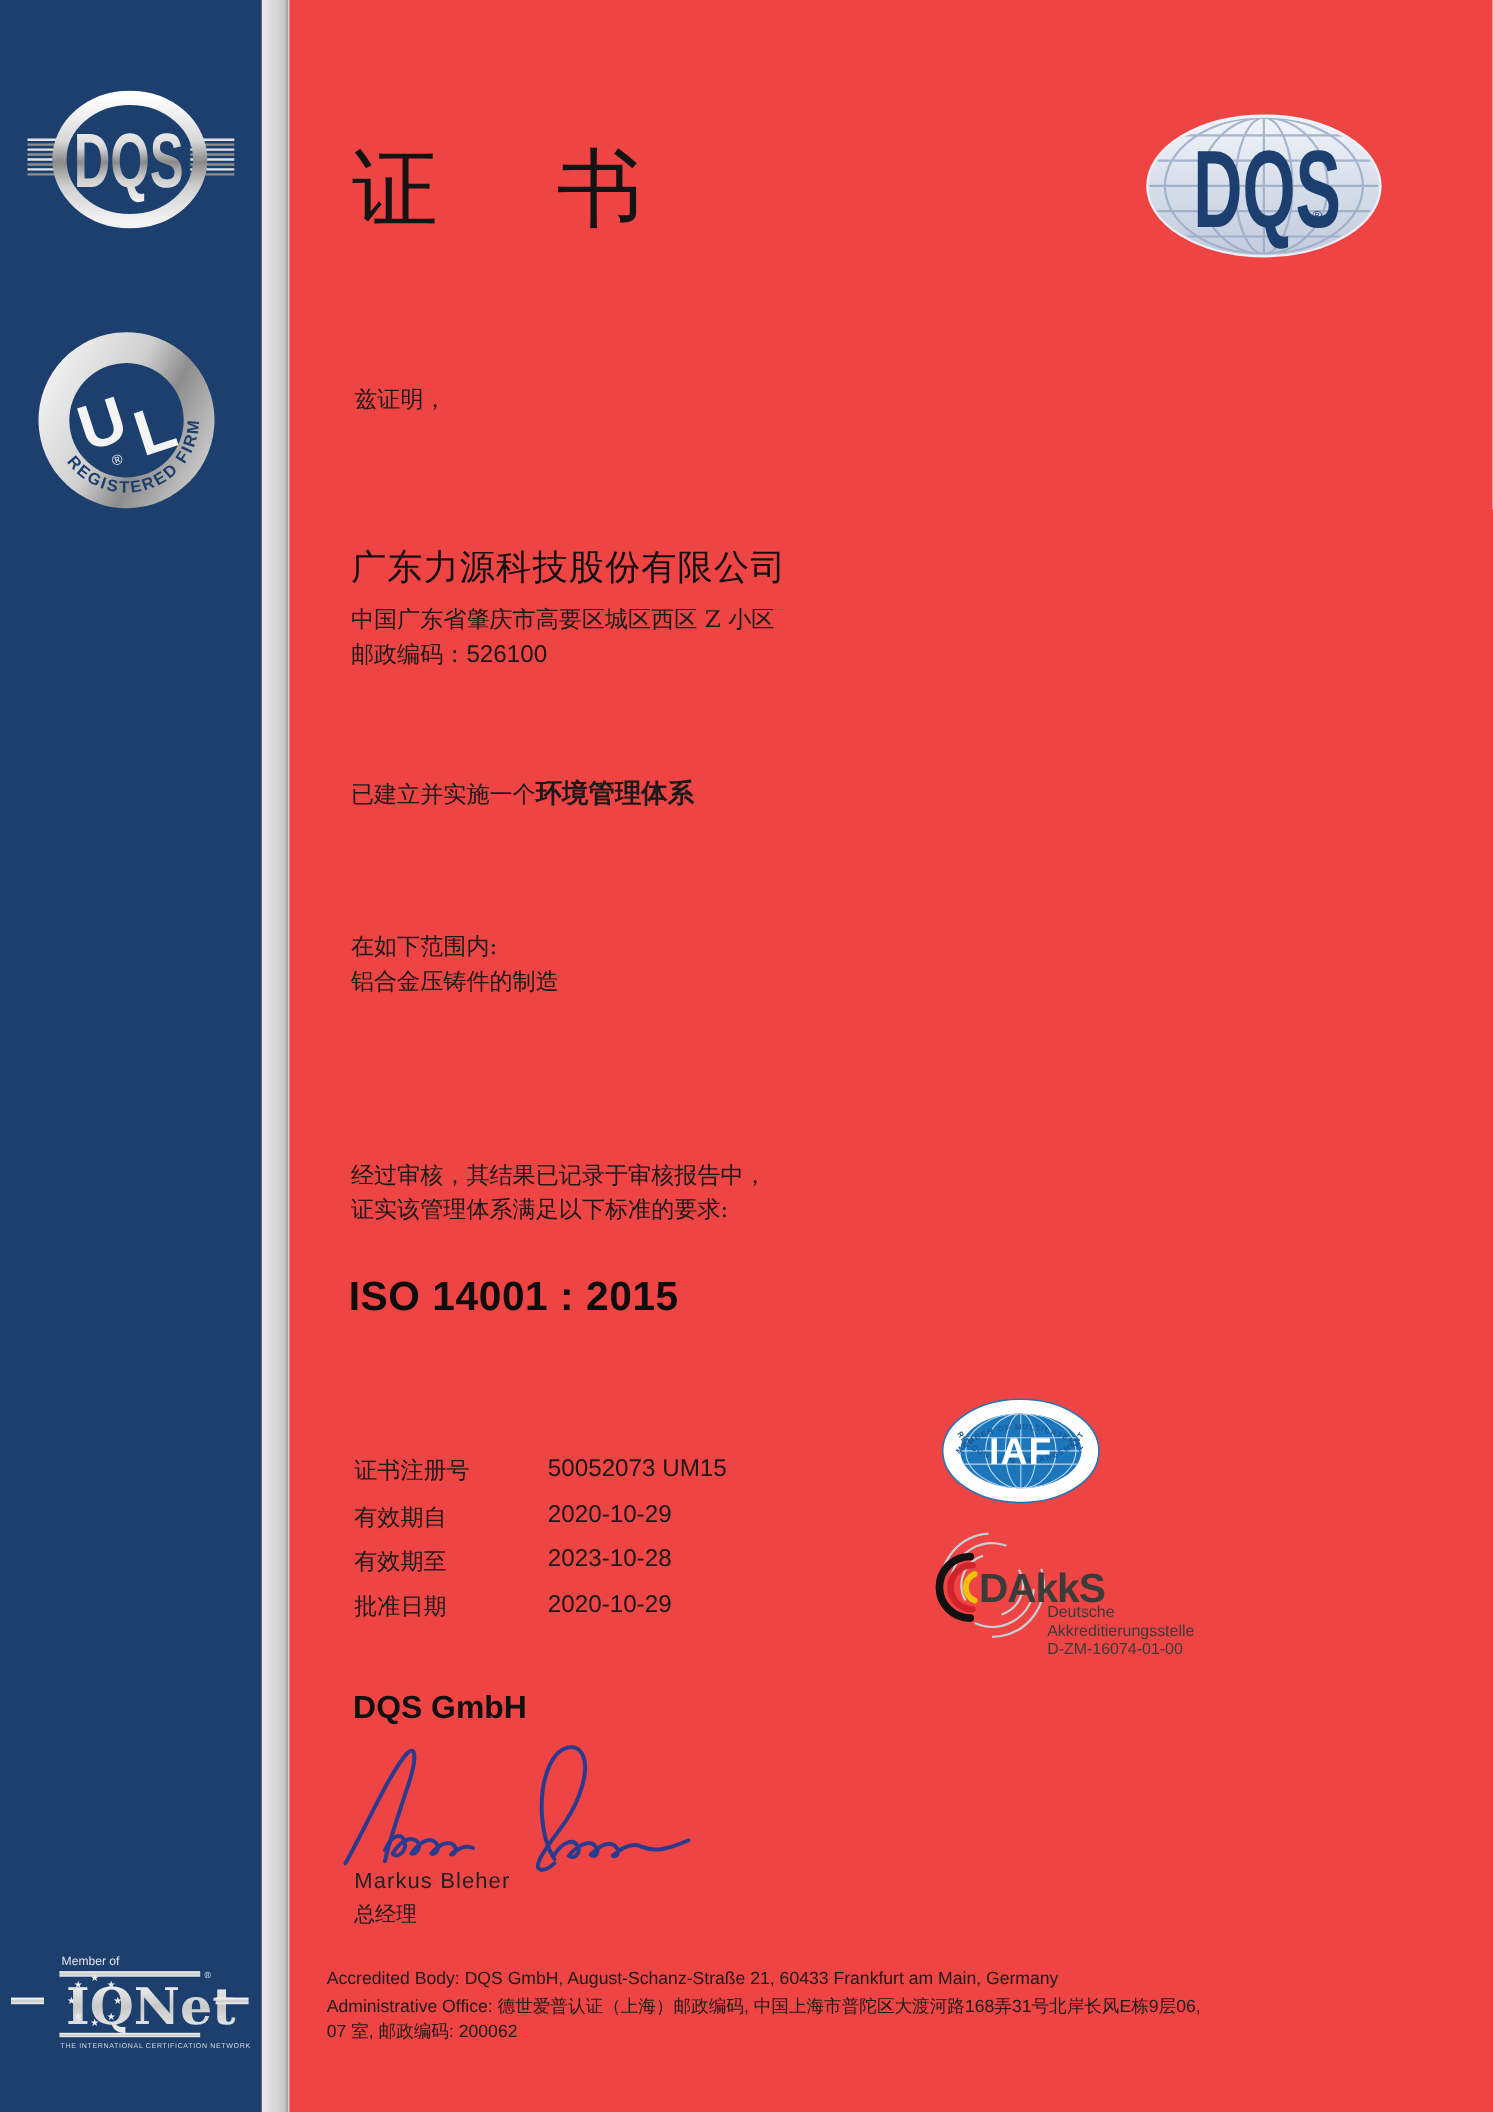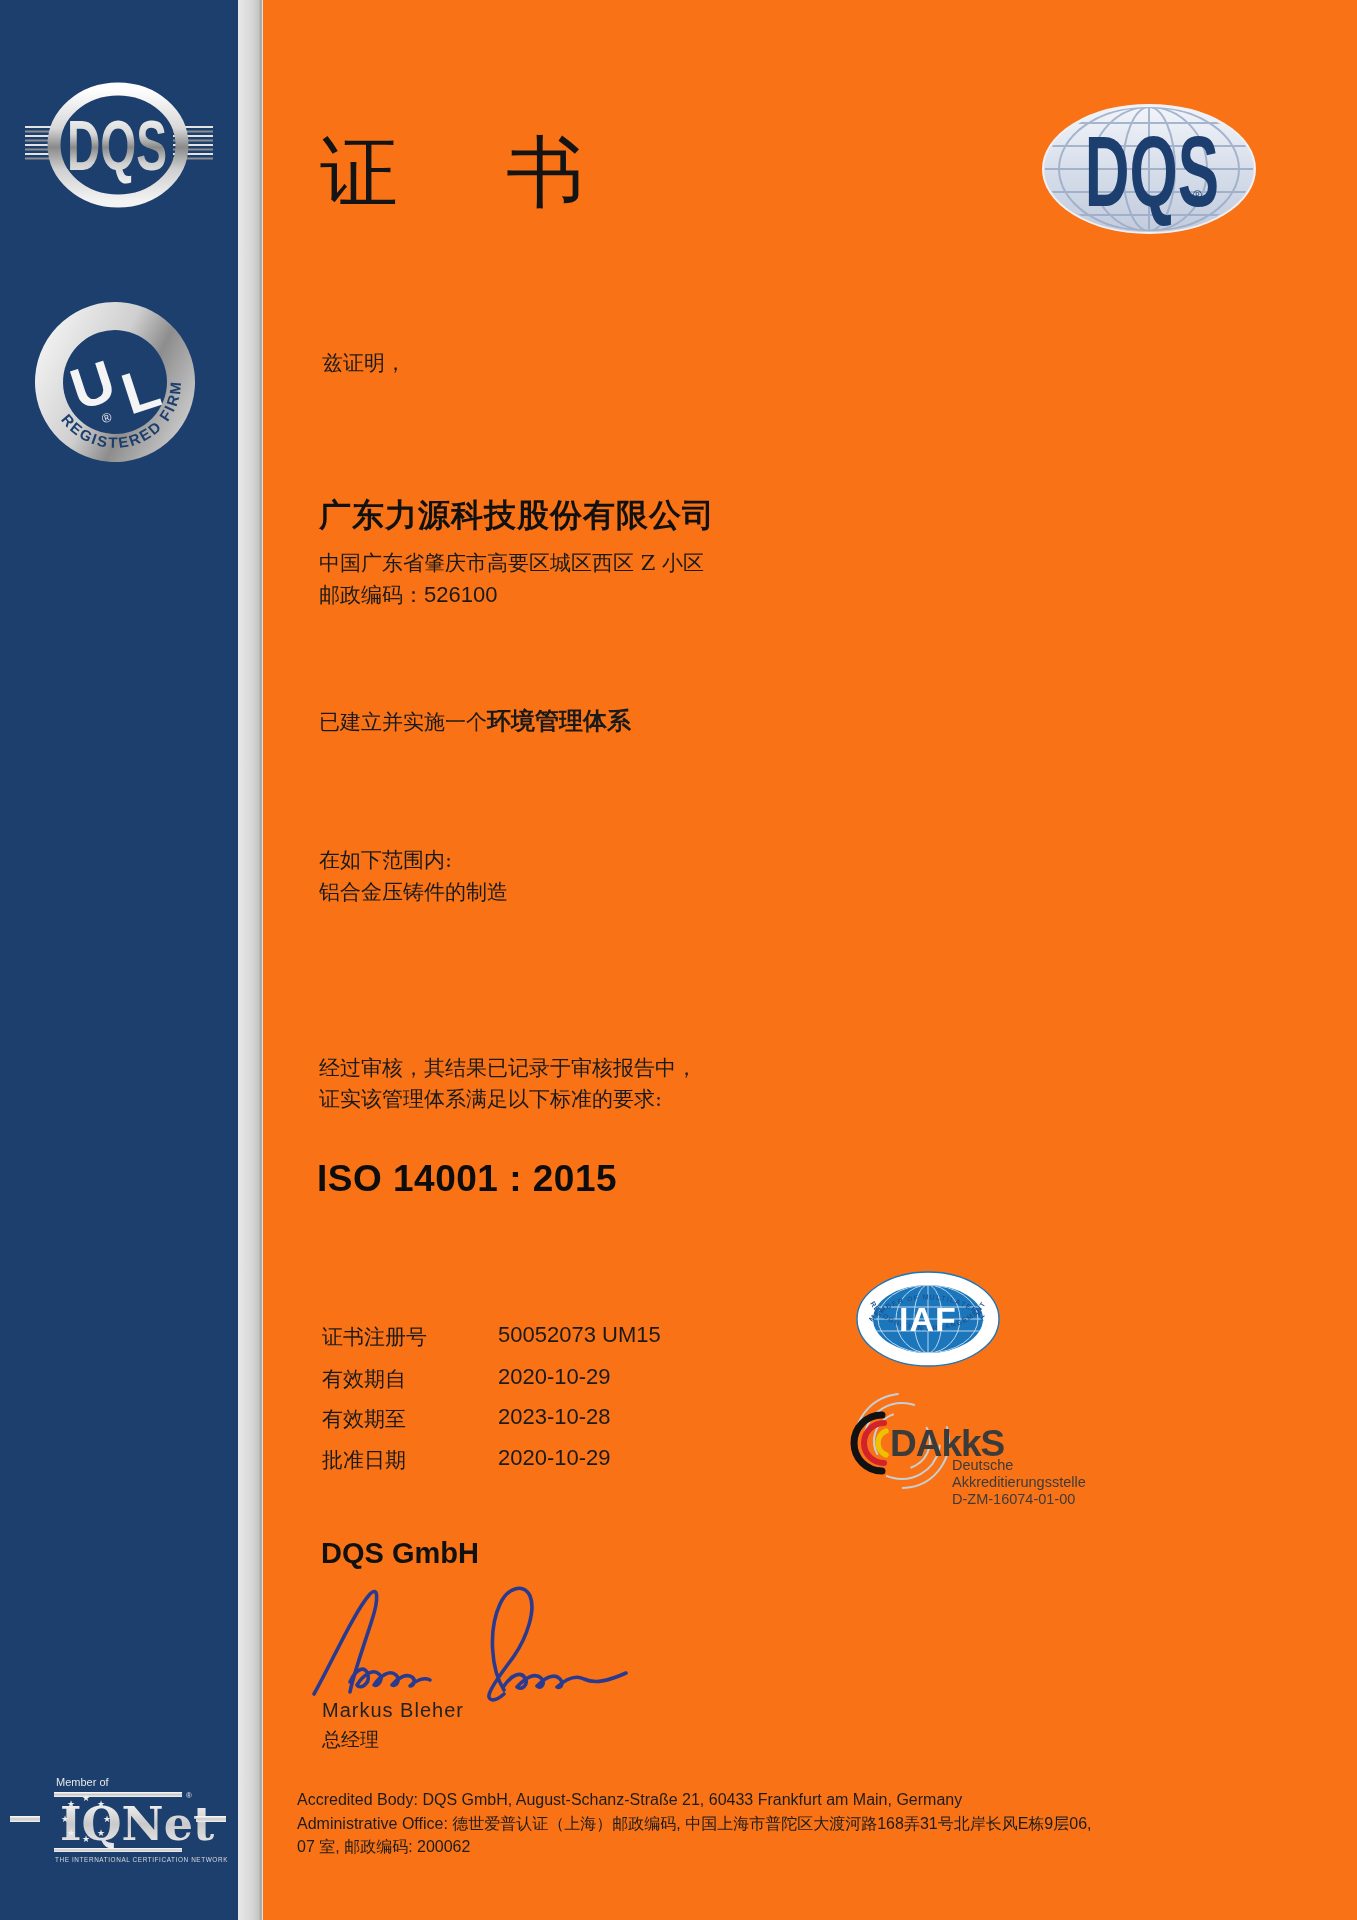"DQS" .page { background: #f97316 -> #ef4444 }
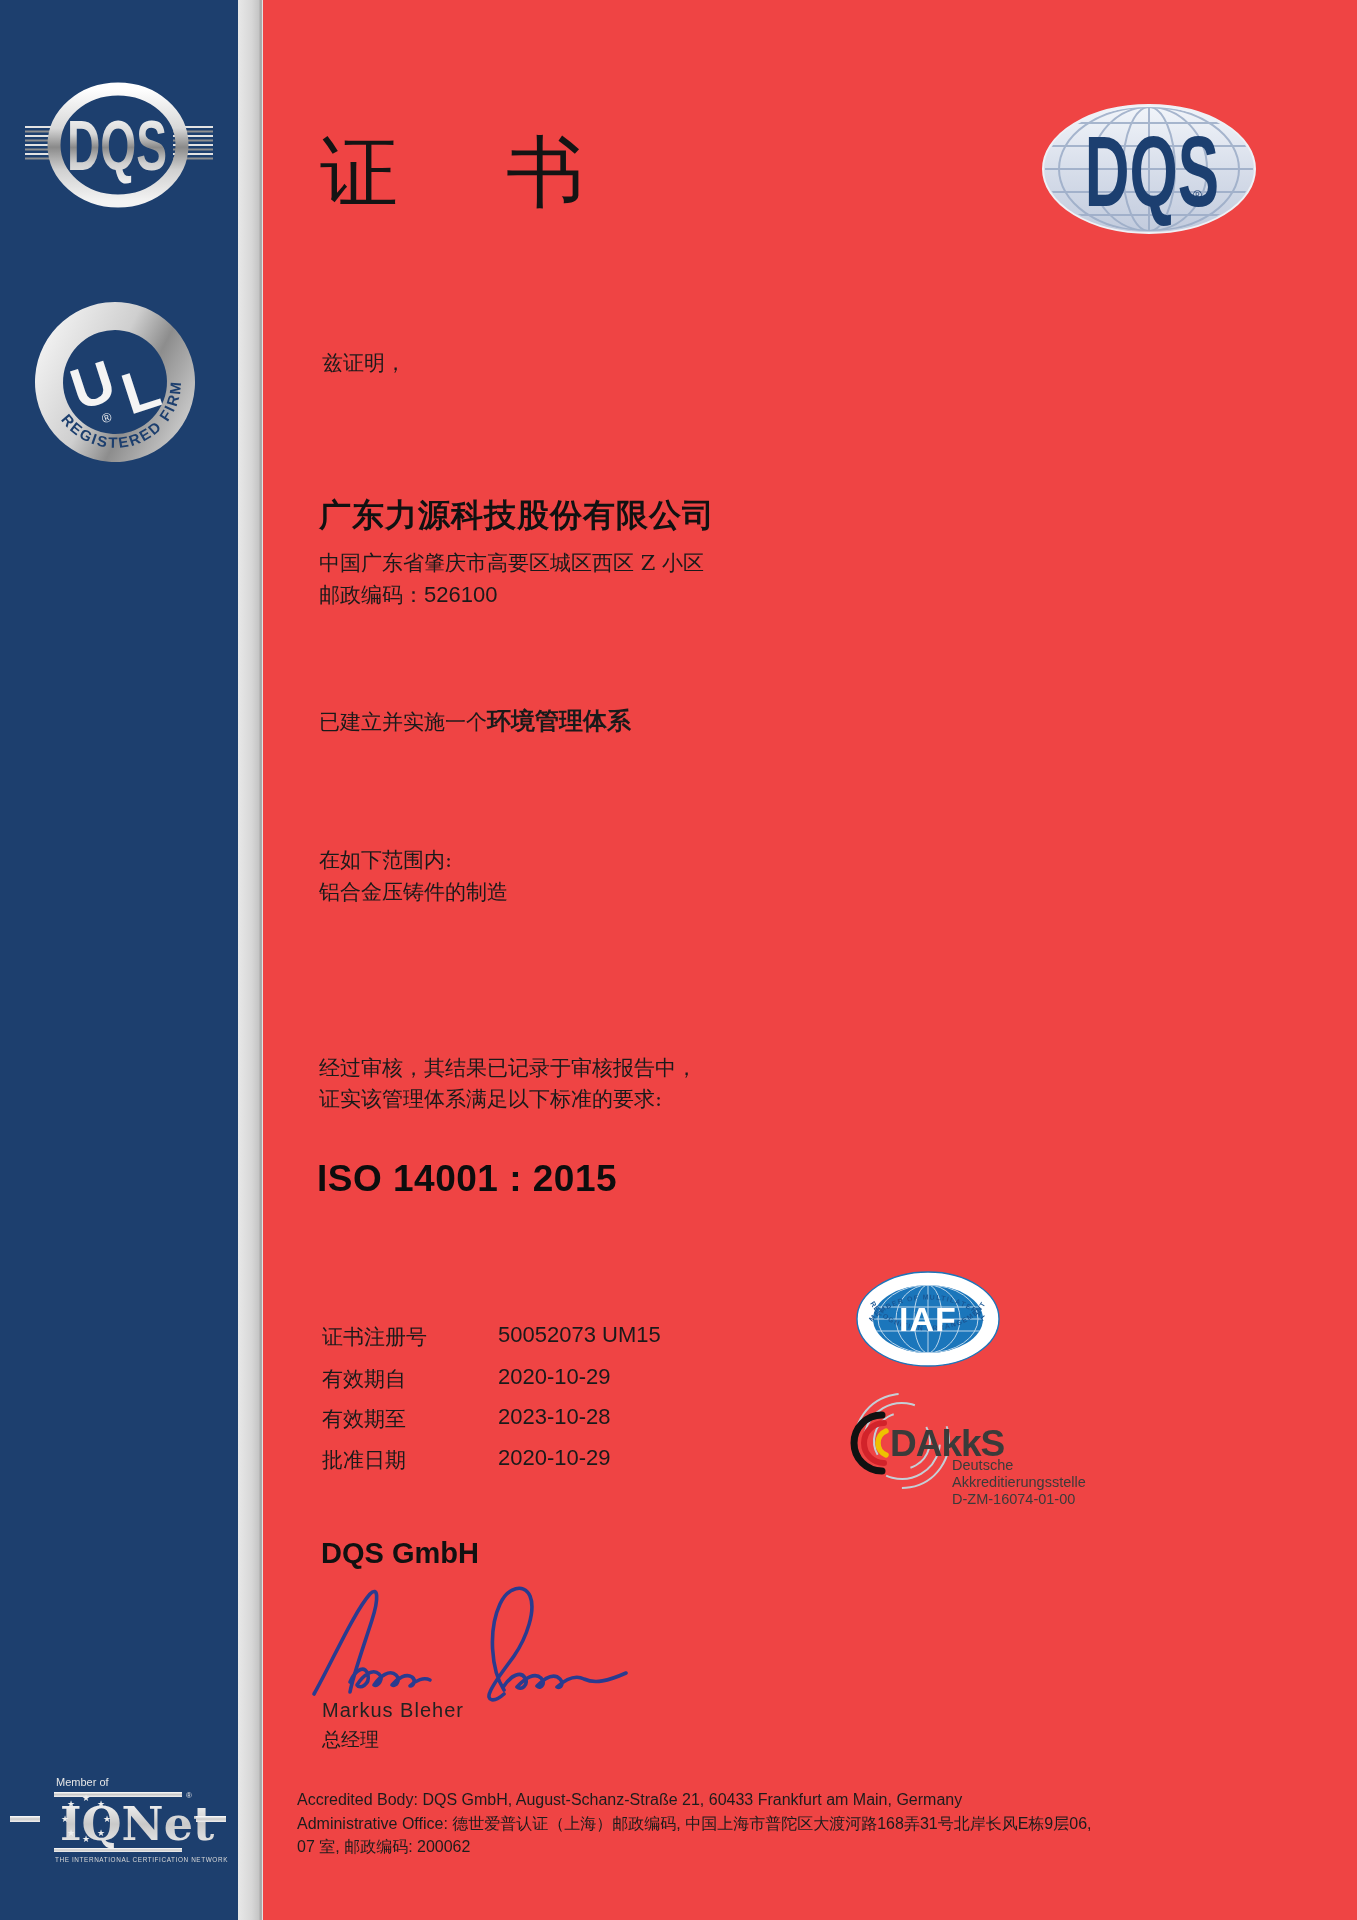"广东力源科技股份有限公司" .company { font-weight: bold -> normal }
